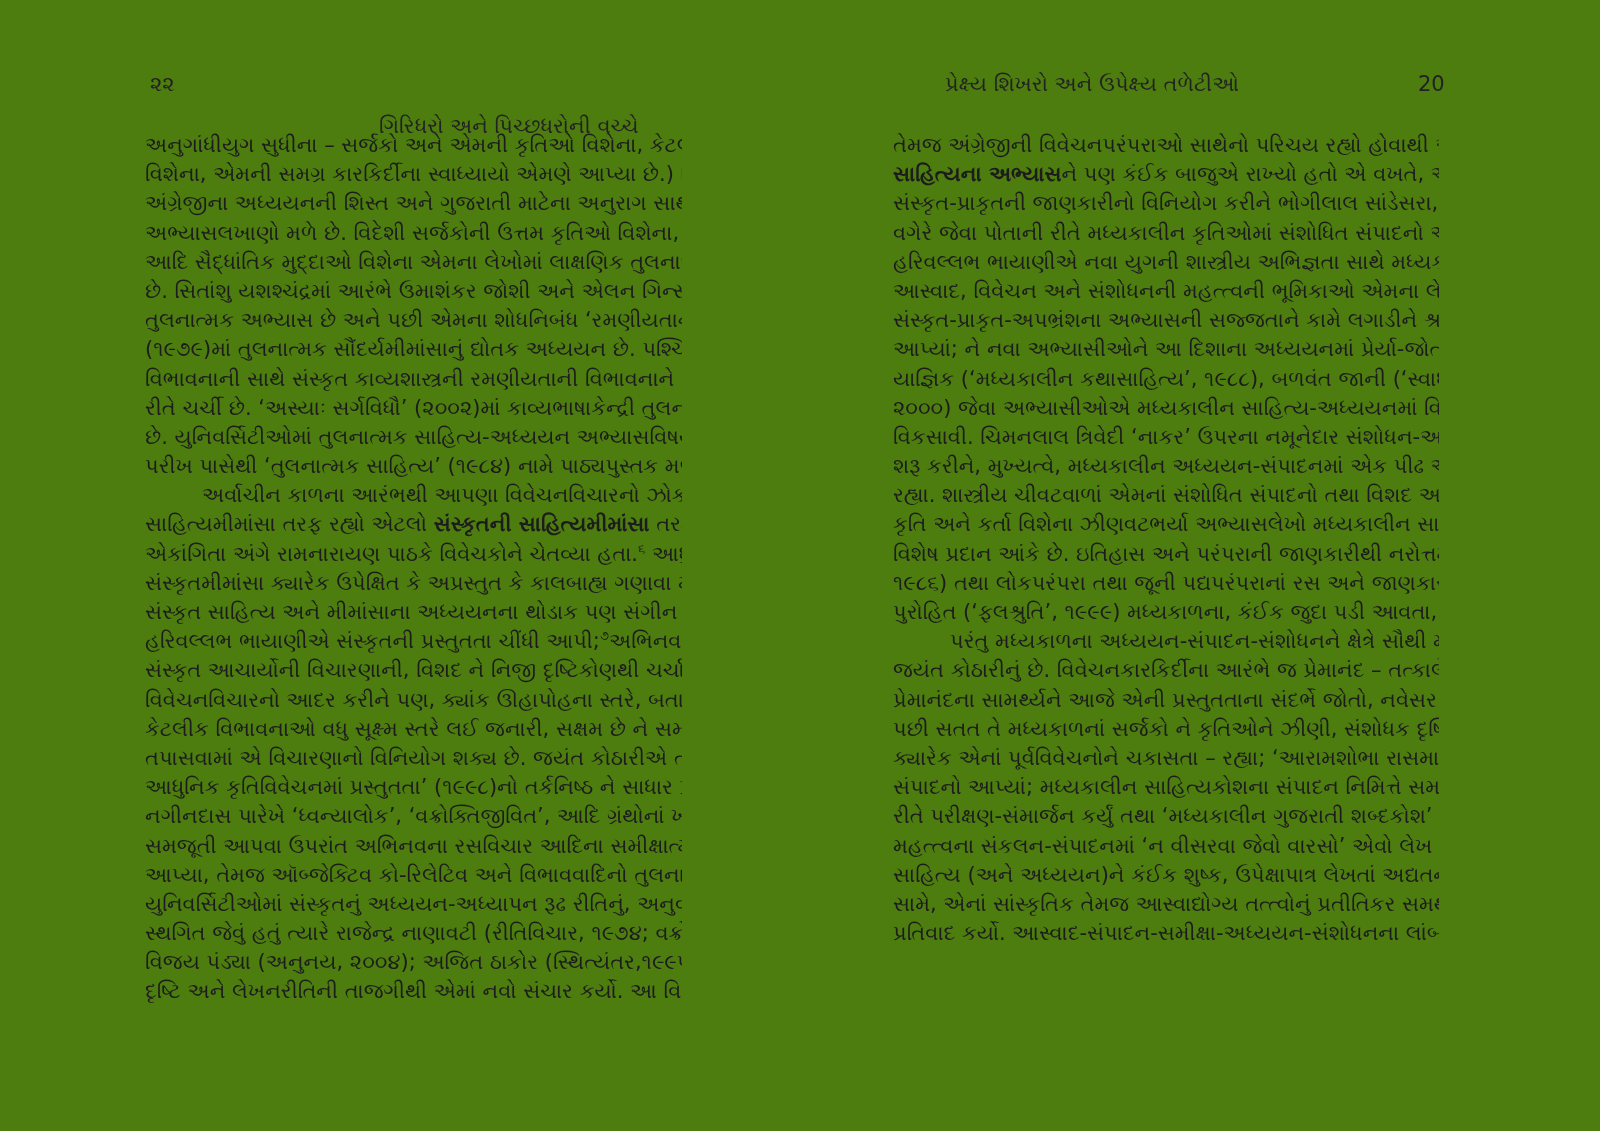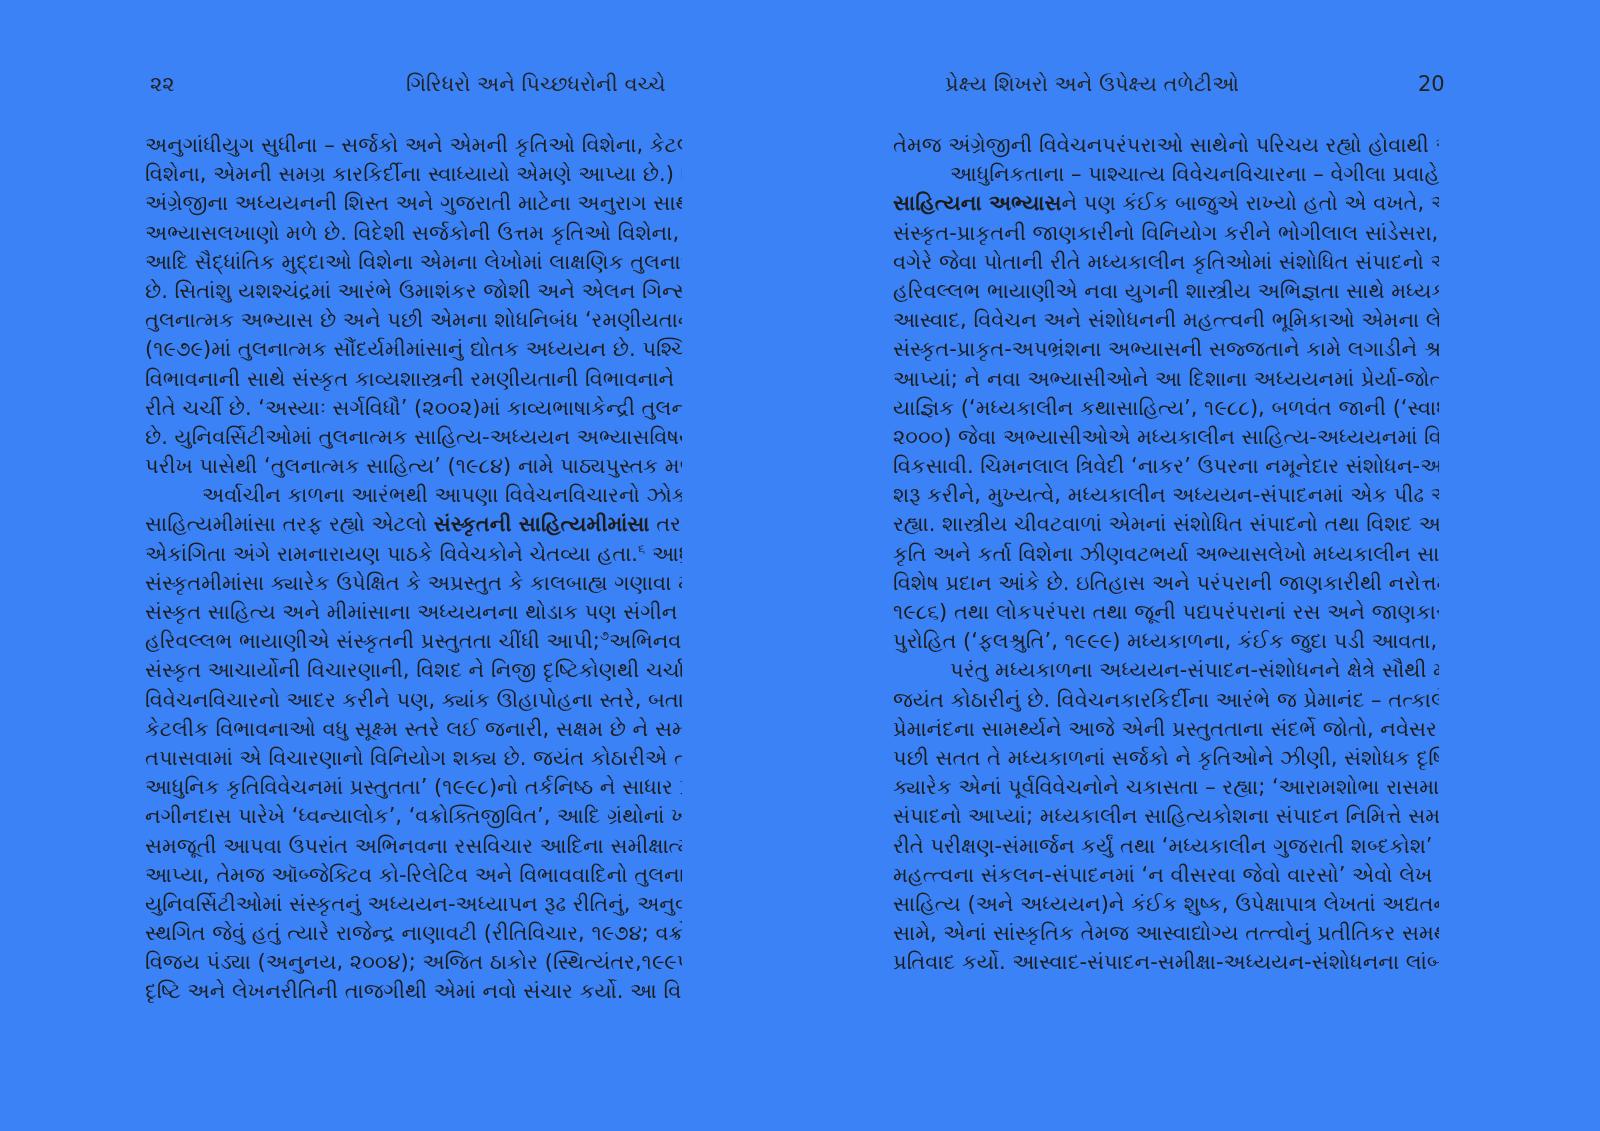"૨૨" .spread { background: #3b82f6 -> #4d7c0f }
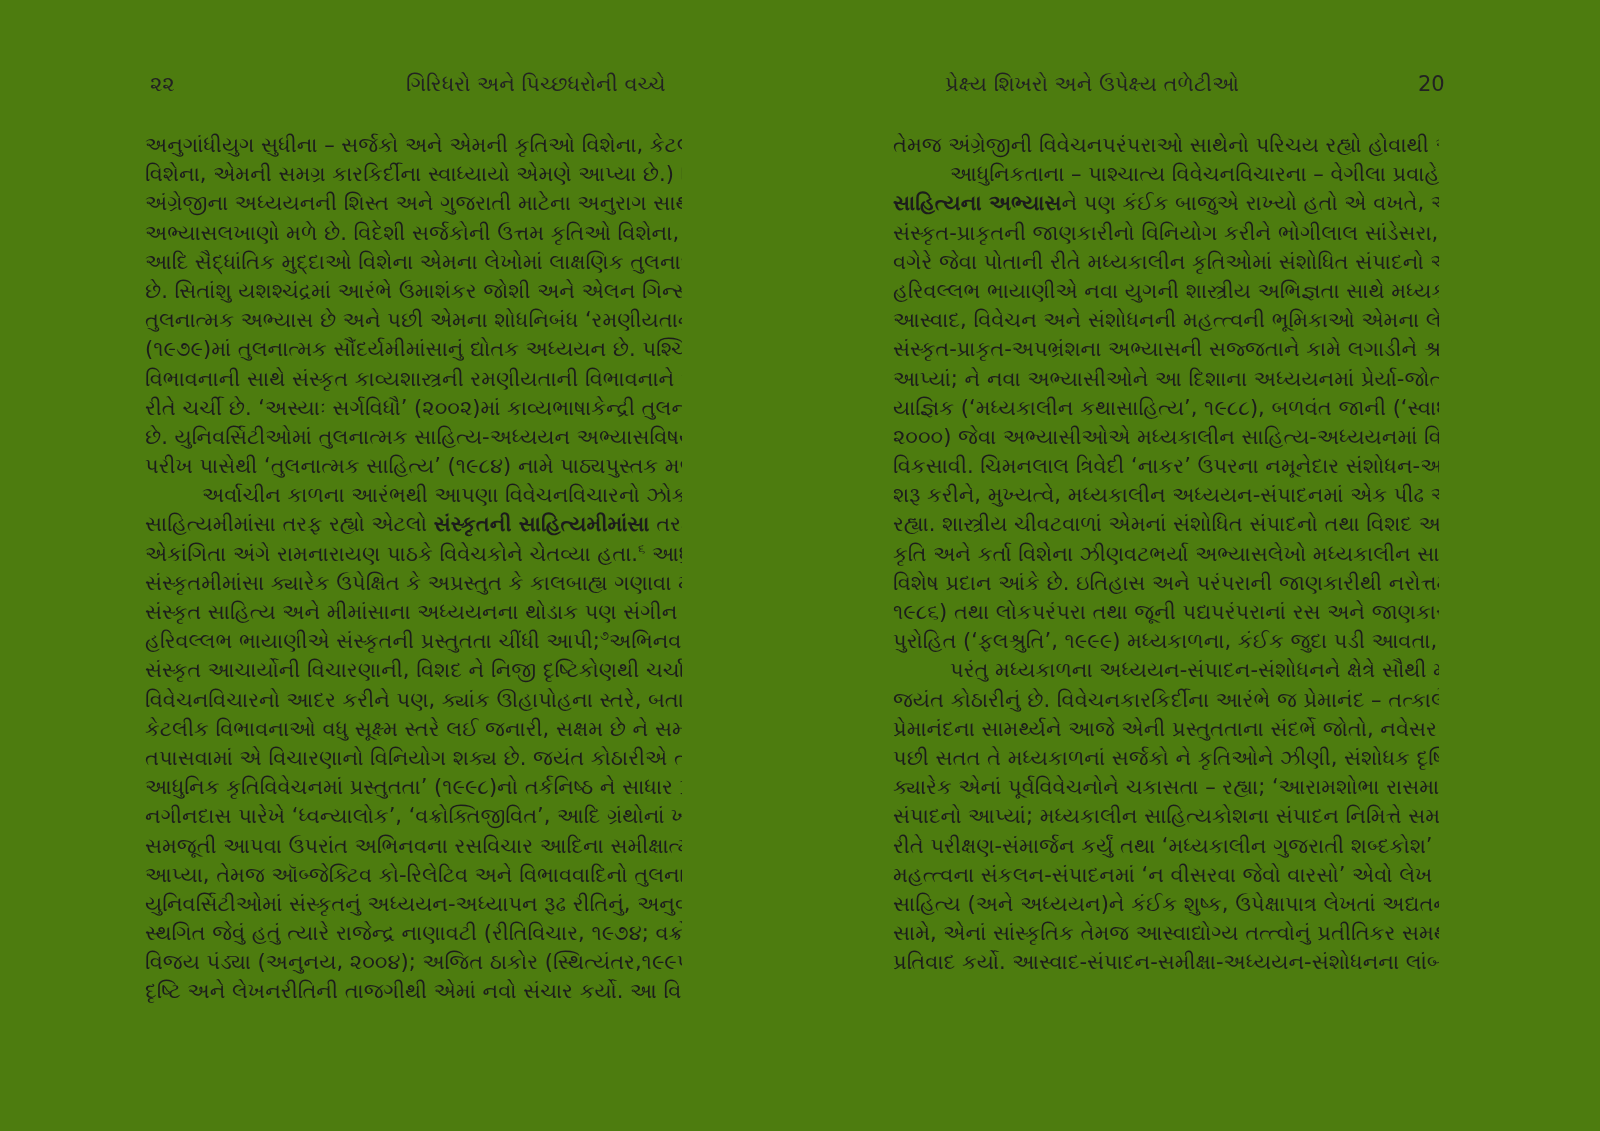"ગિરિધરો અને પિચ્છધરોની વચ્ચે" #left-running-title { left: 406px -> 379px; margin-top: none -> 42px }
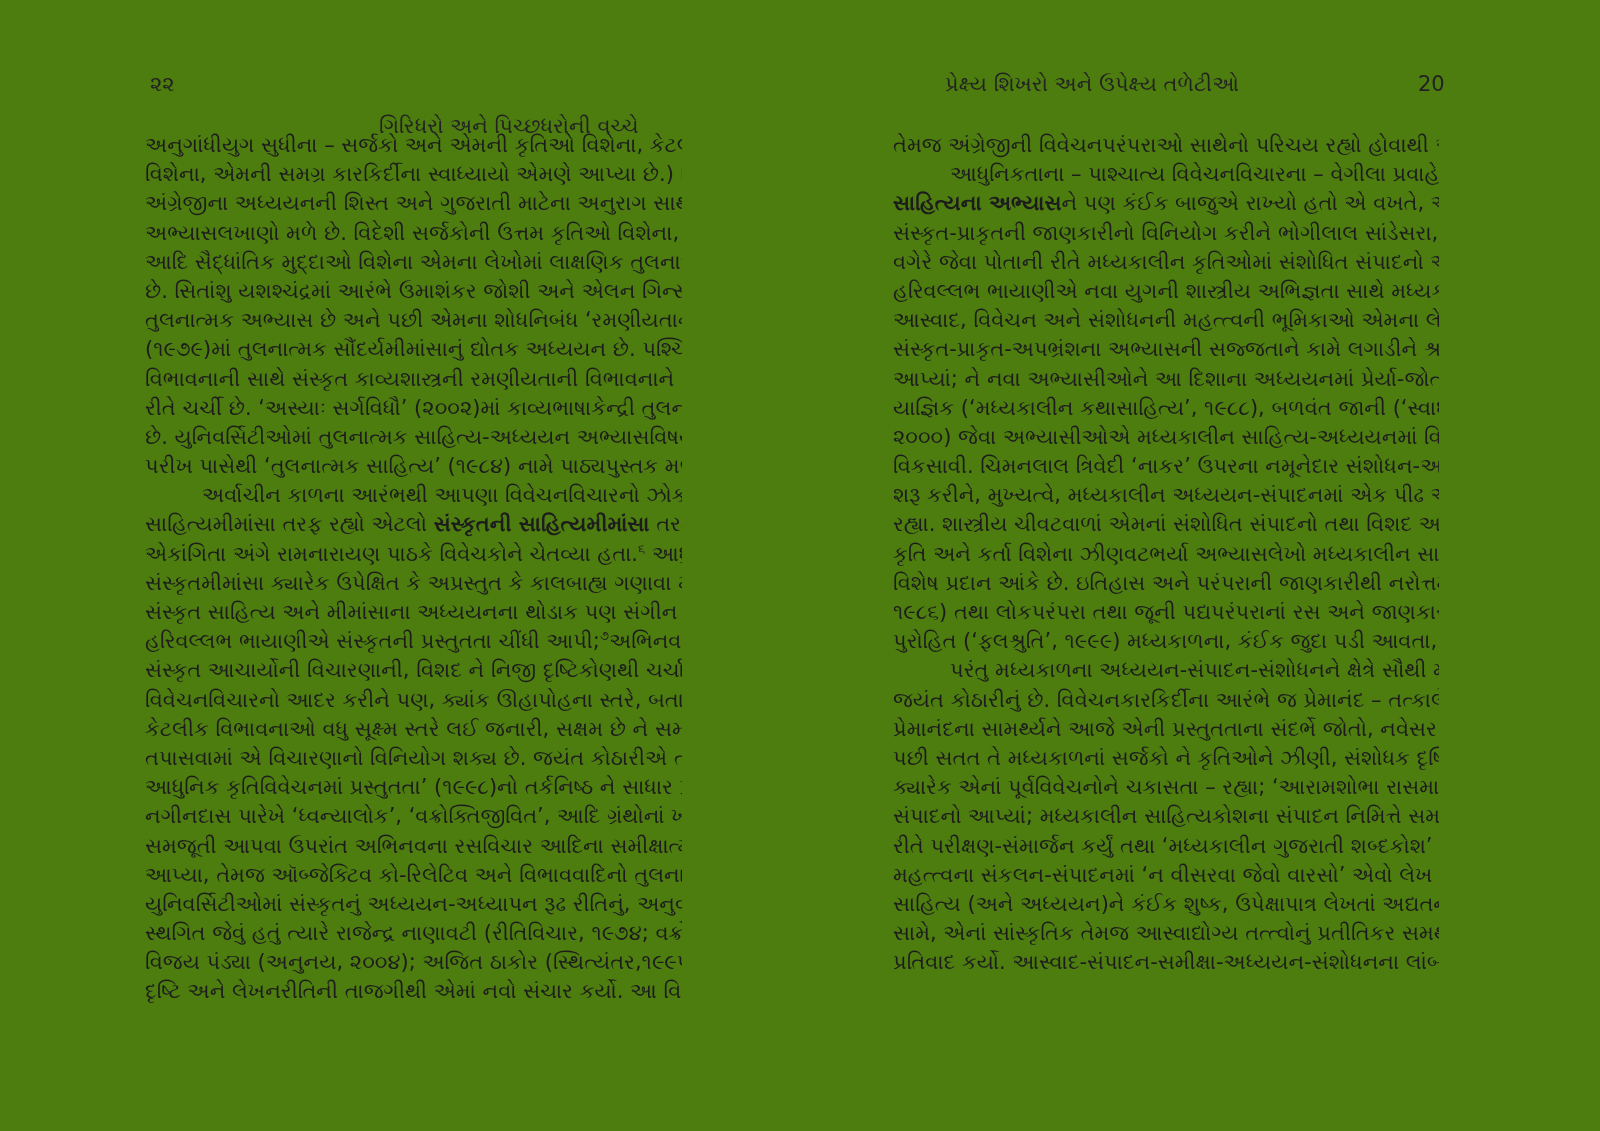"આધુનિકતાના – પાશ્ચાત્ય વિવેચનવિચારના –" div.line { html: <div><span>આધુનિકતાના – પાશ્ચાત્ય વિવેચનવિચારના – વેગીલા પ્રવાહે </span></div> -> none }
